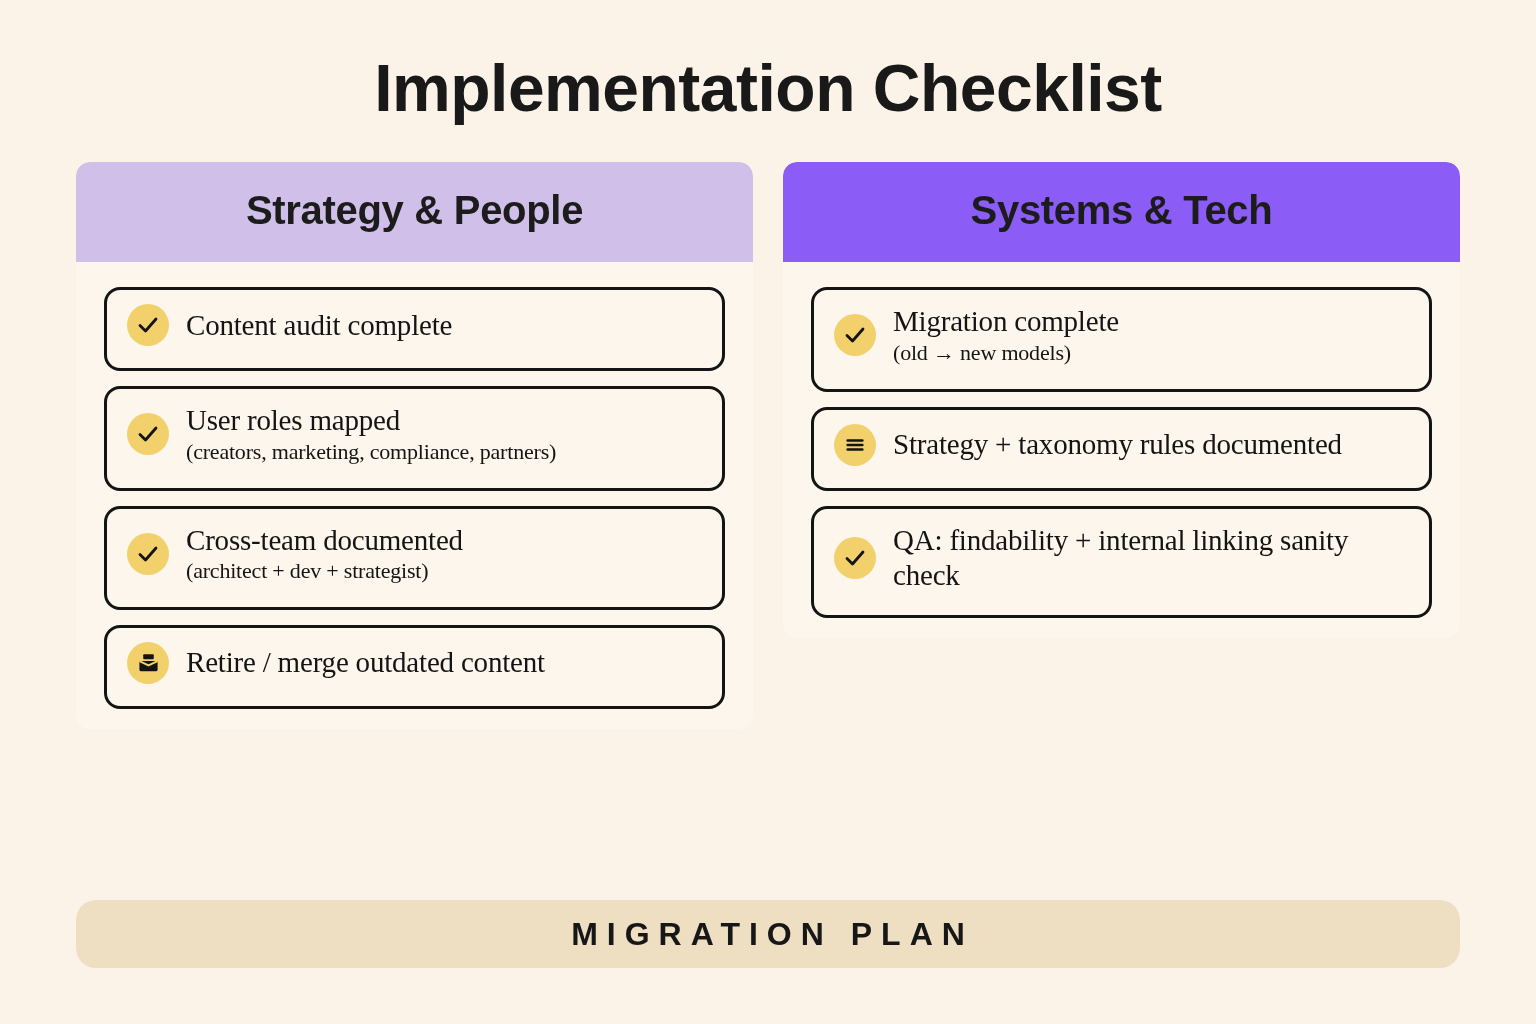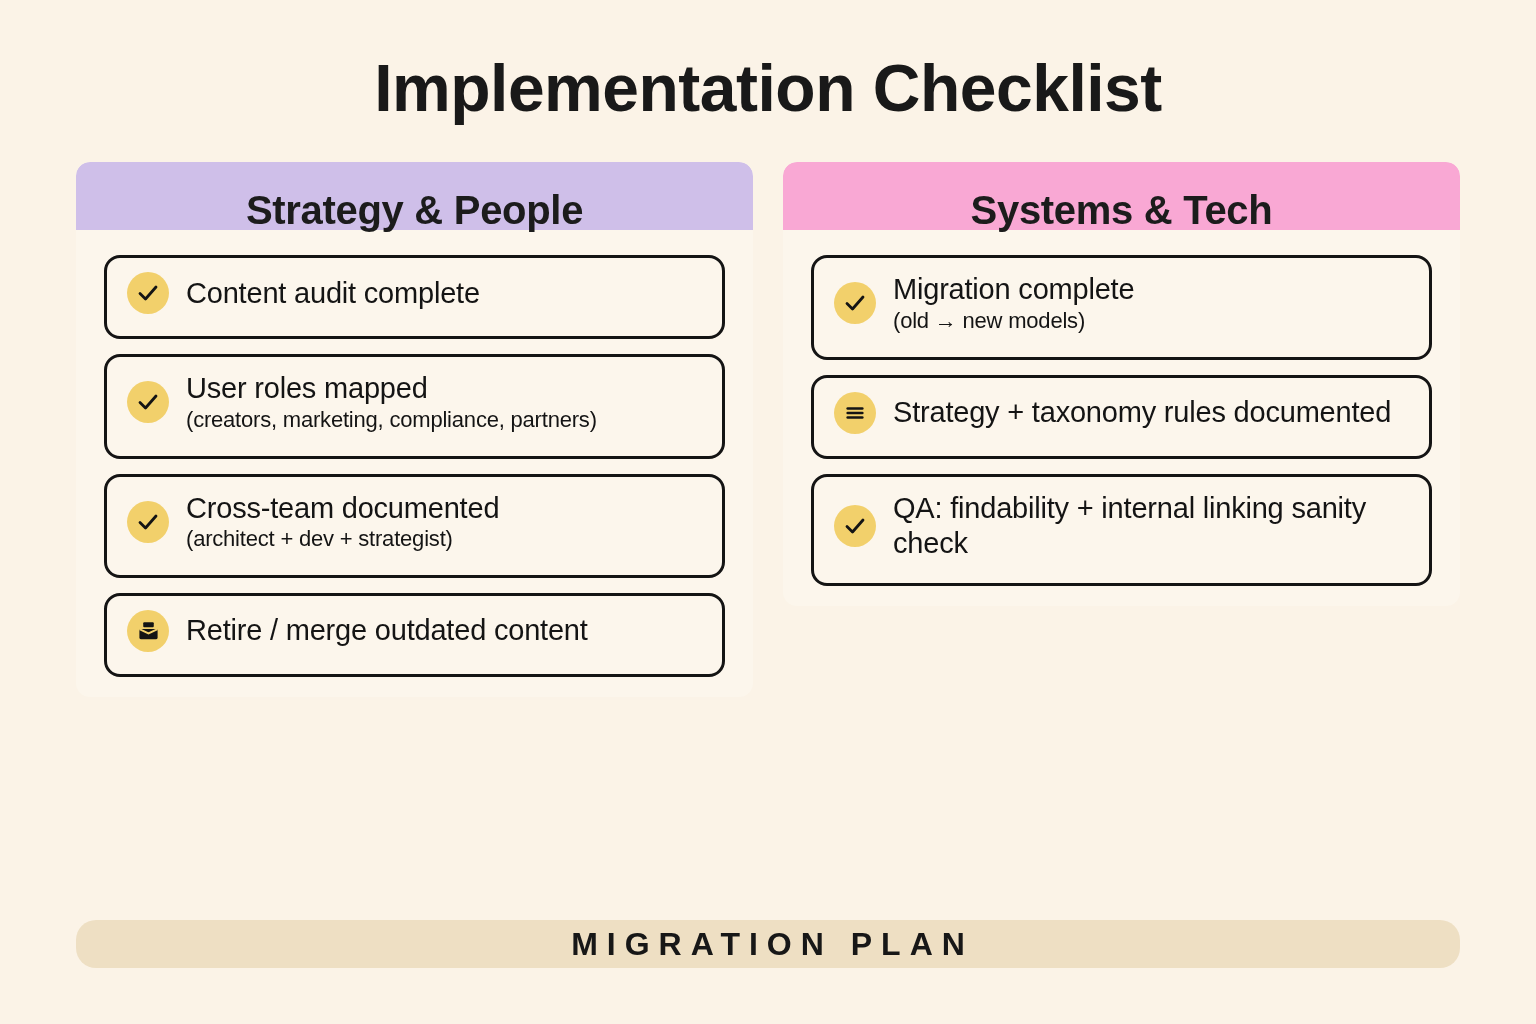"Strategy & People" .col-header { height: 68px -> 100px }
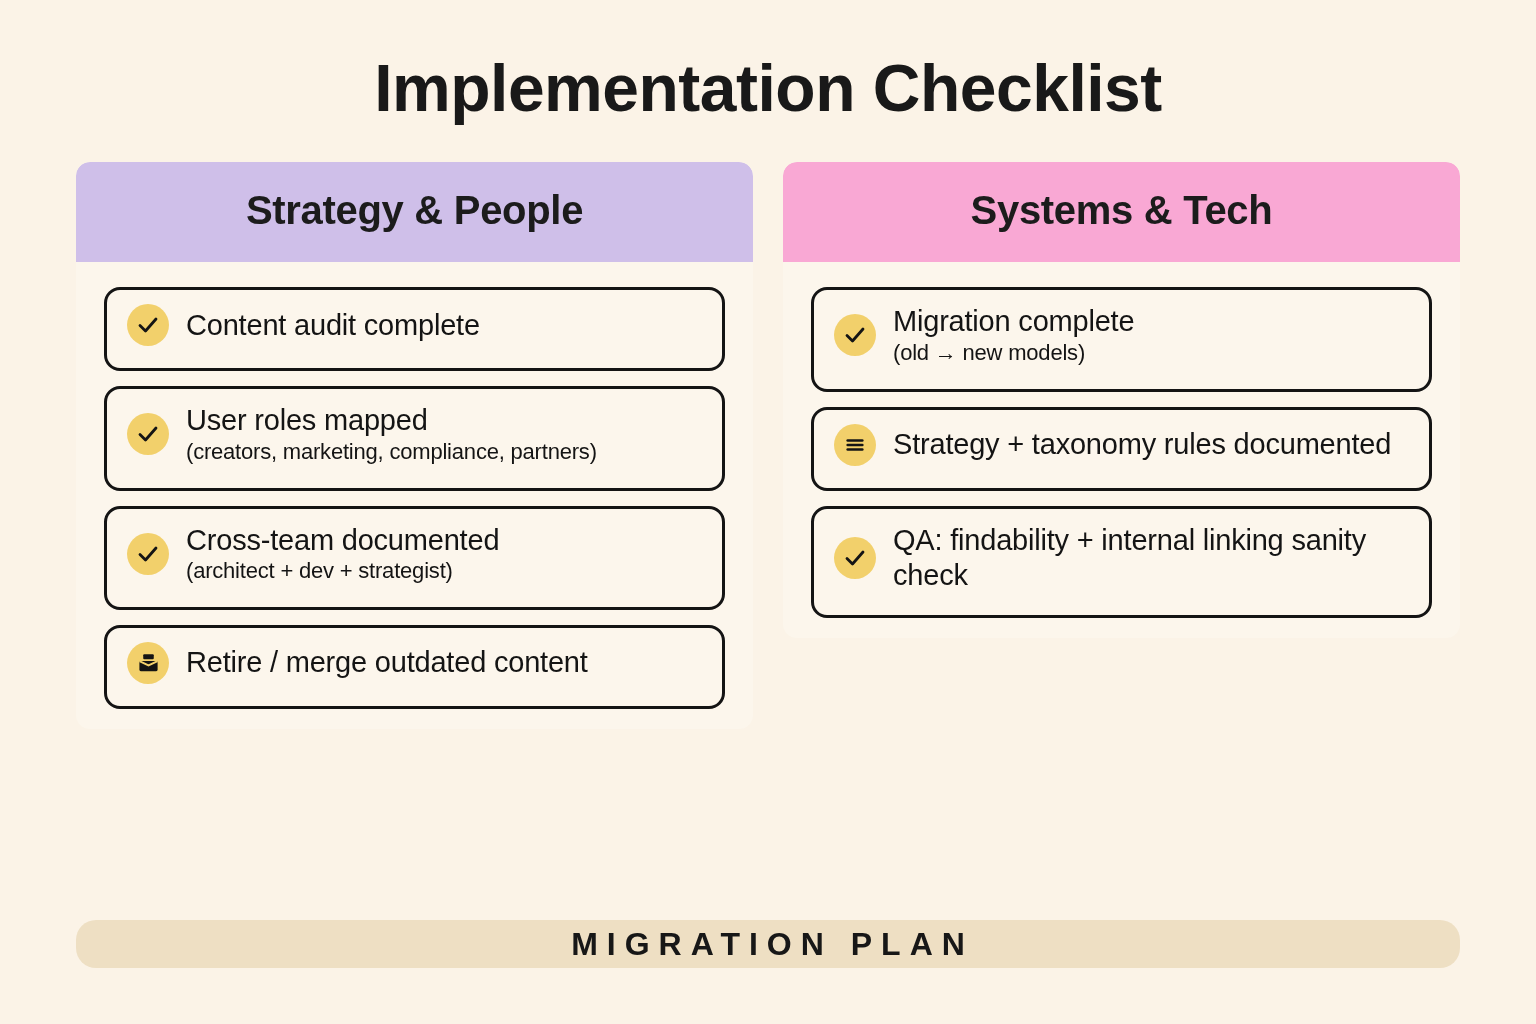"Systems & Tech" div.col-header { background: #f9a8d4 -> #8b5cf6 }
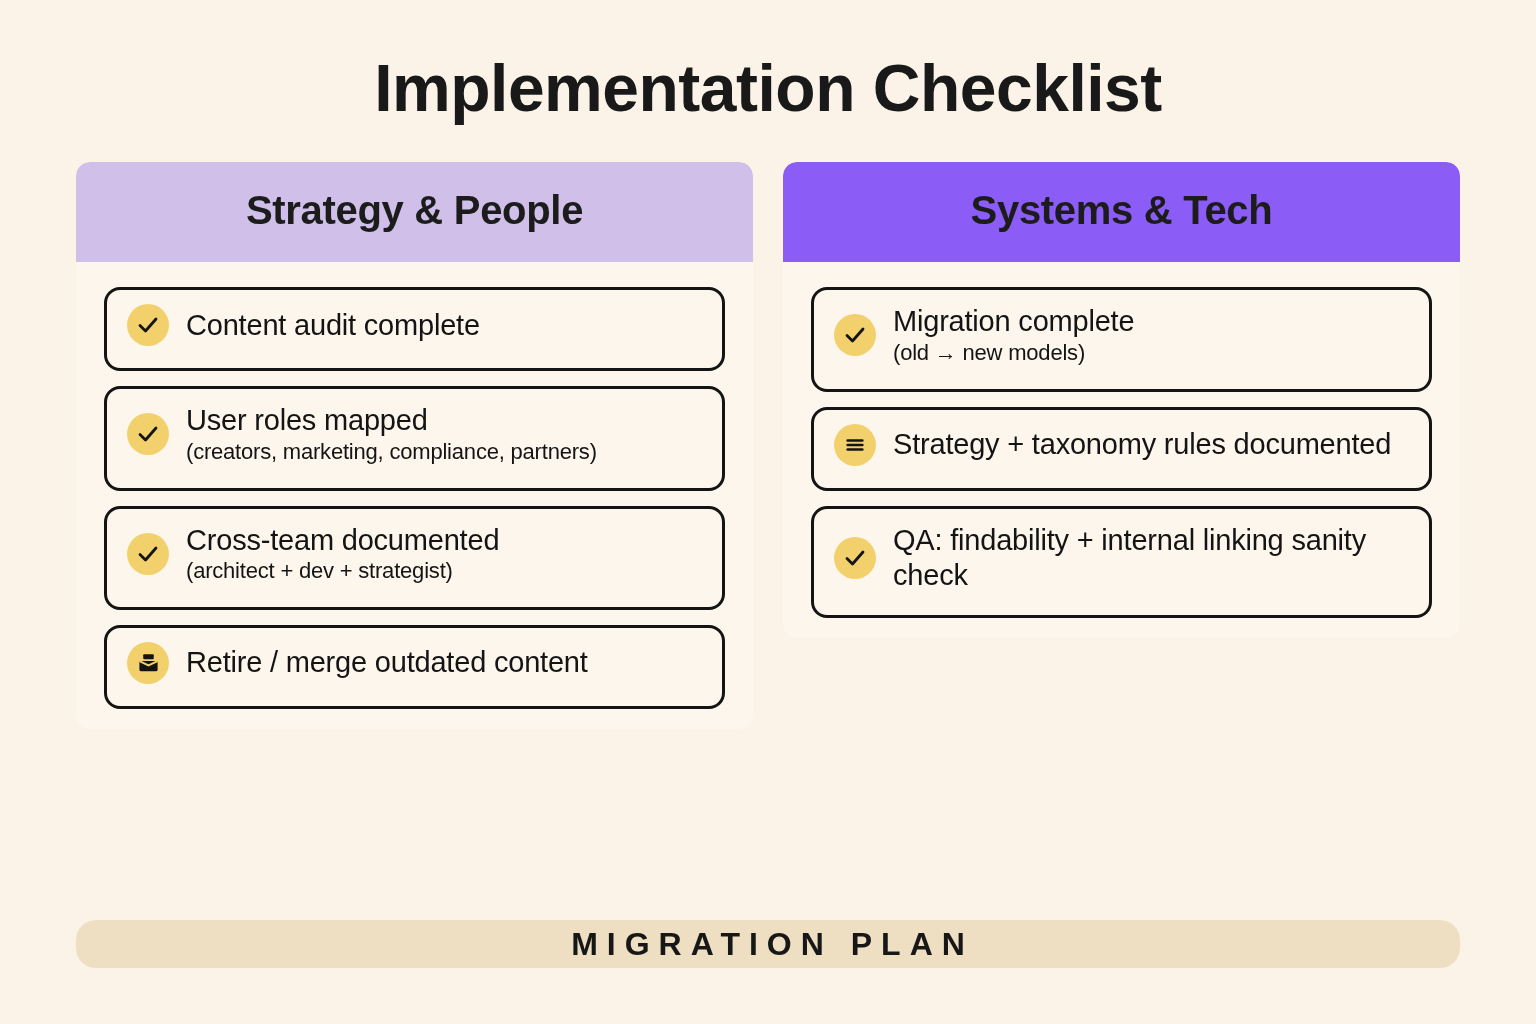"Content audit complete" .item { font-family: none -> Liberation Serif, serif }
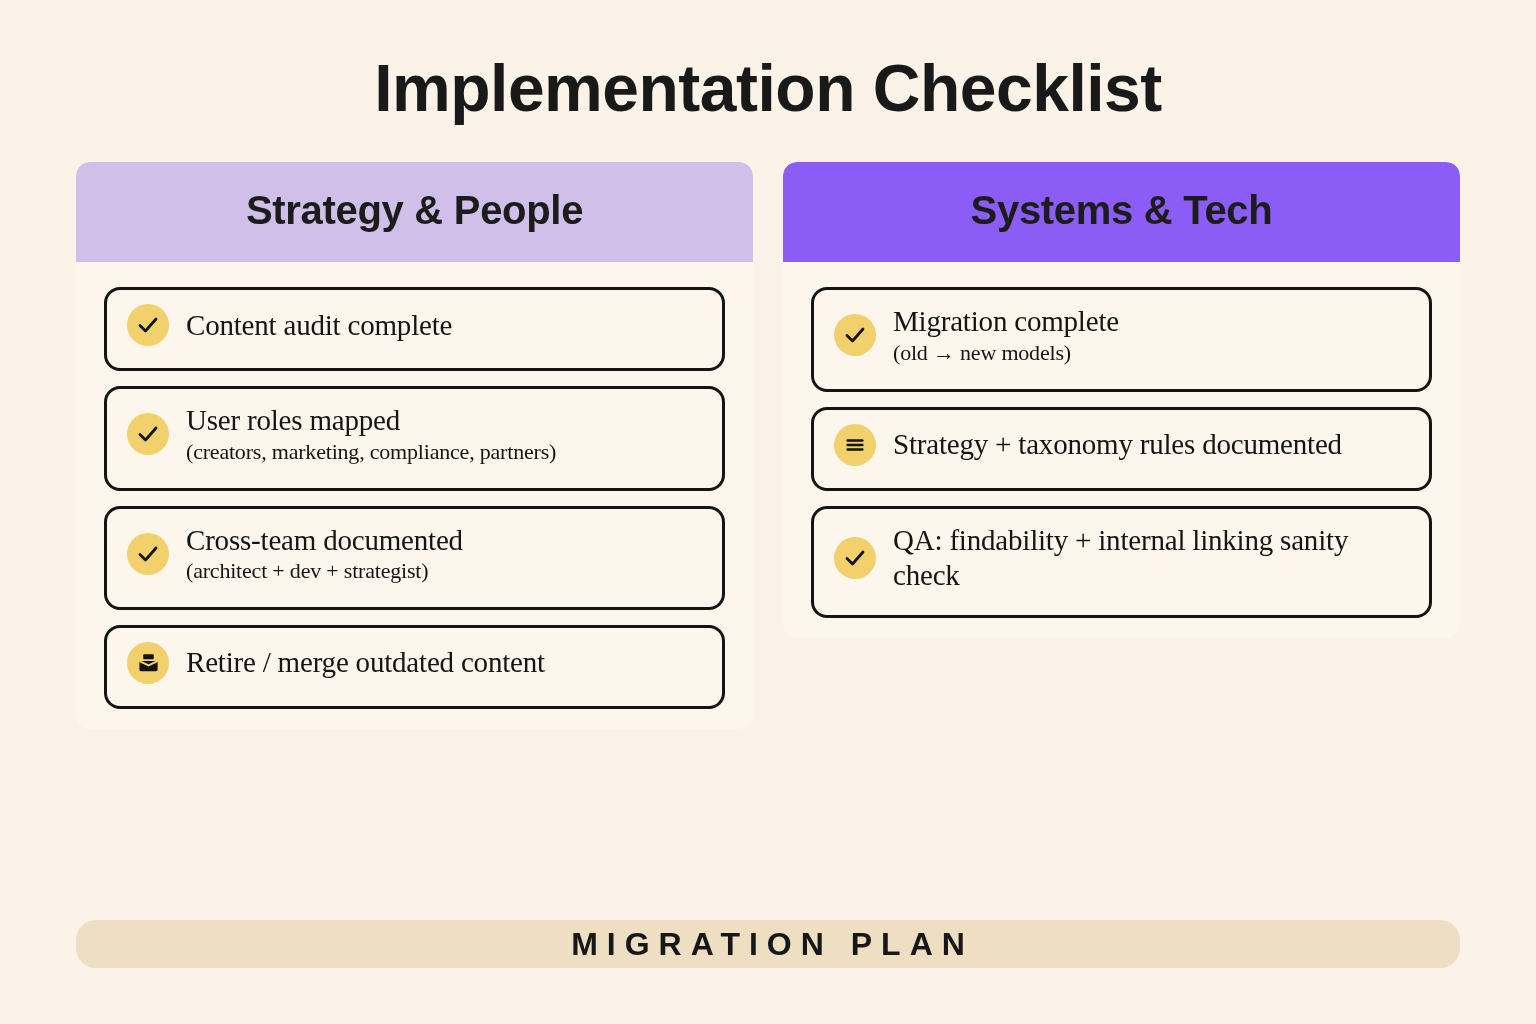"MIGRATION PLAN" .footer { height: 48px -> 68px }
